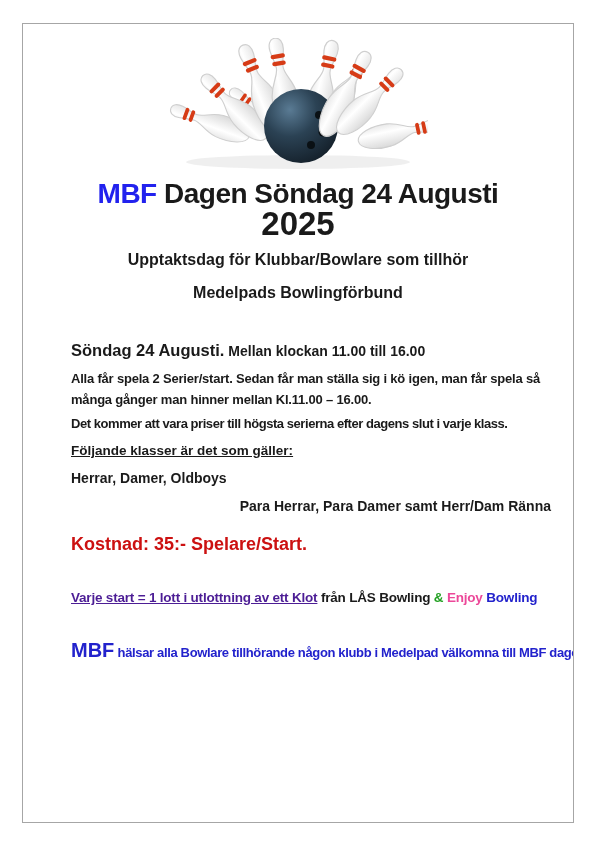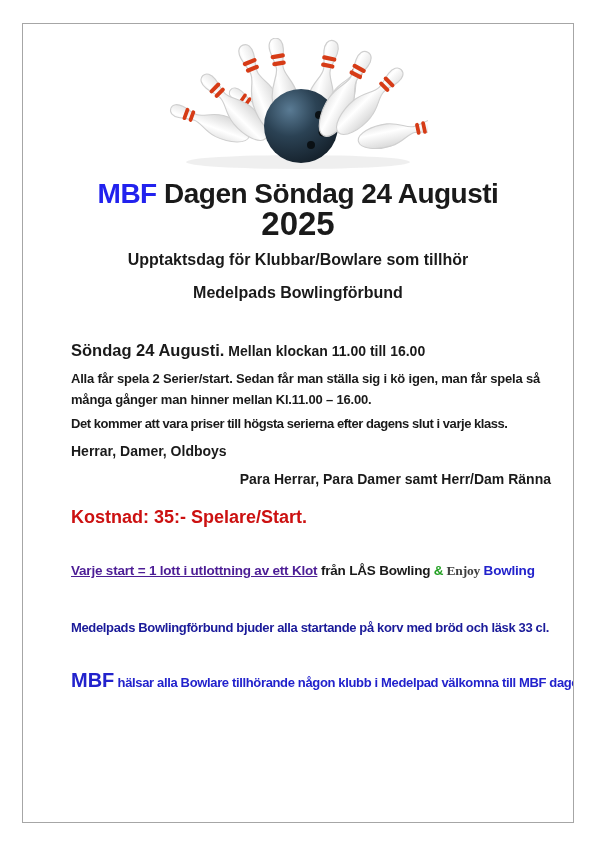"Följande klasser är det som" p.classhead { html: none -> <p>Följande klasser är det som gäller:</p> }
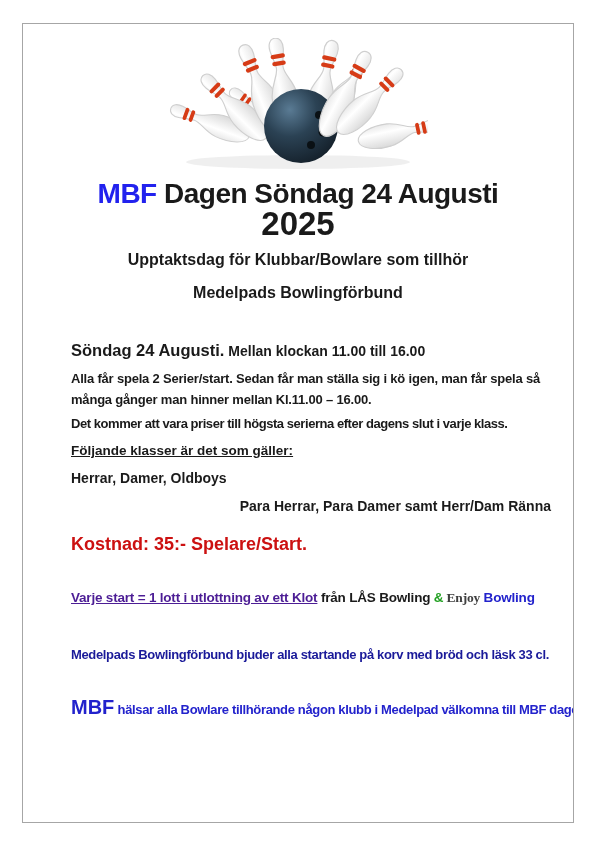"Enjoy" .red { color: #404040 -> #ec4899; font-family: Liberation Serif, serif -> none }
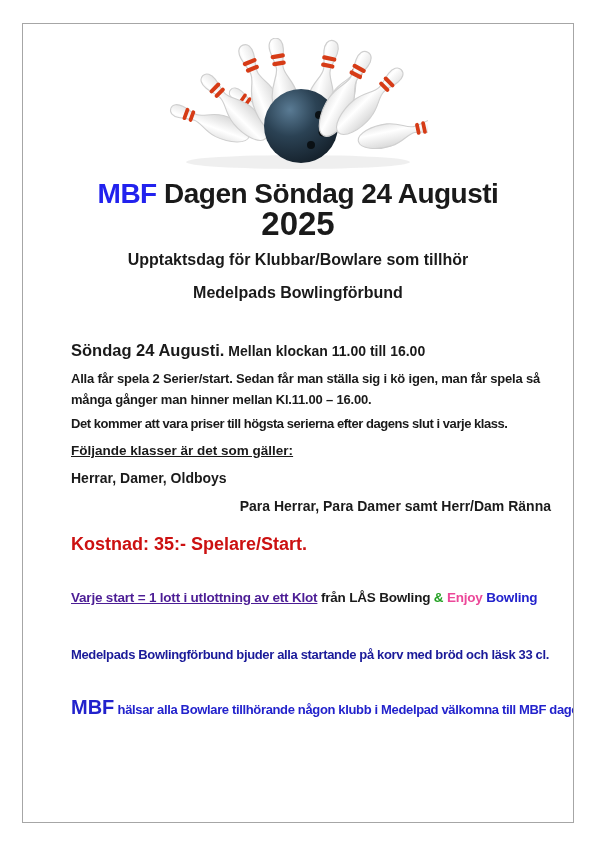"Medelpads Bowlingförbund bjuder alla" p.food { html: <p>Medelpads Bowlingförbund bjuder alla startande på korv med bröd och läsk 33 cl.</p> -> none }
